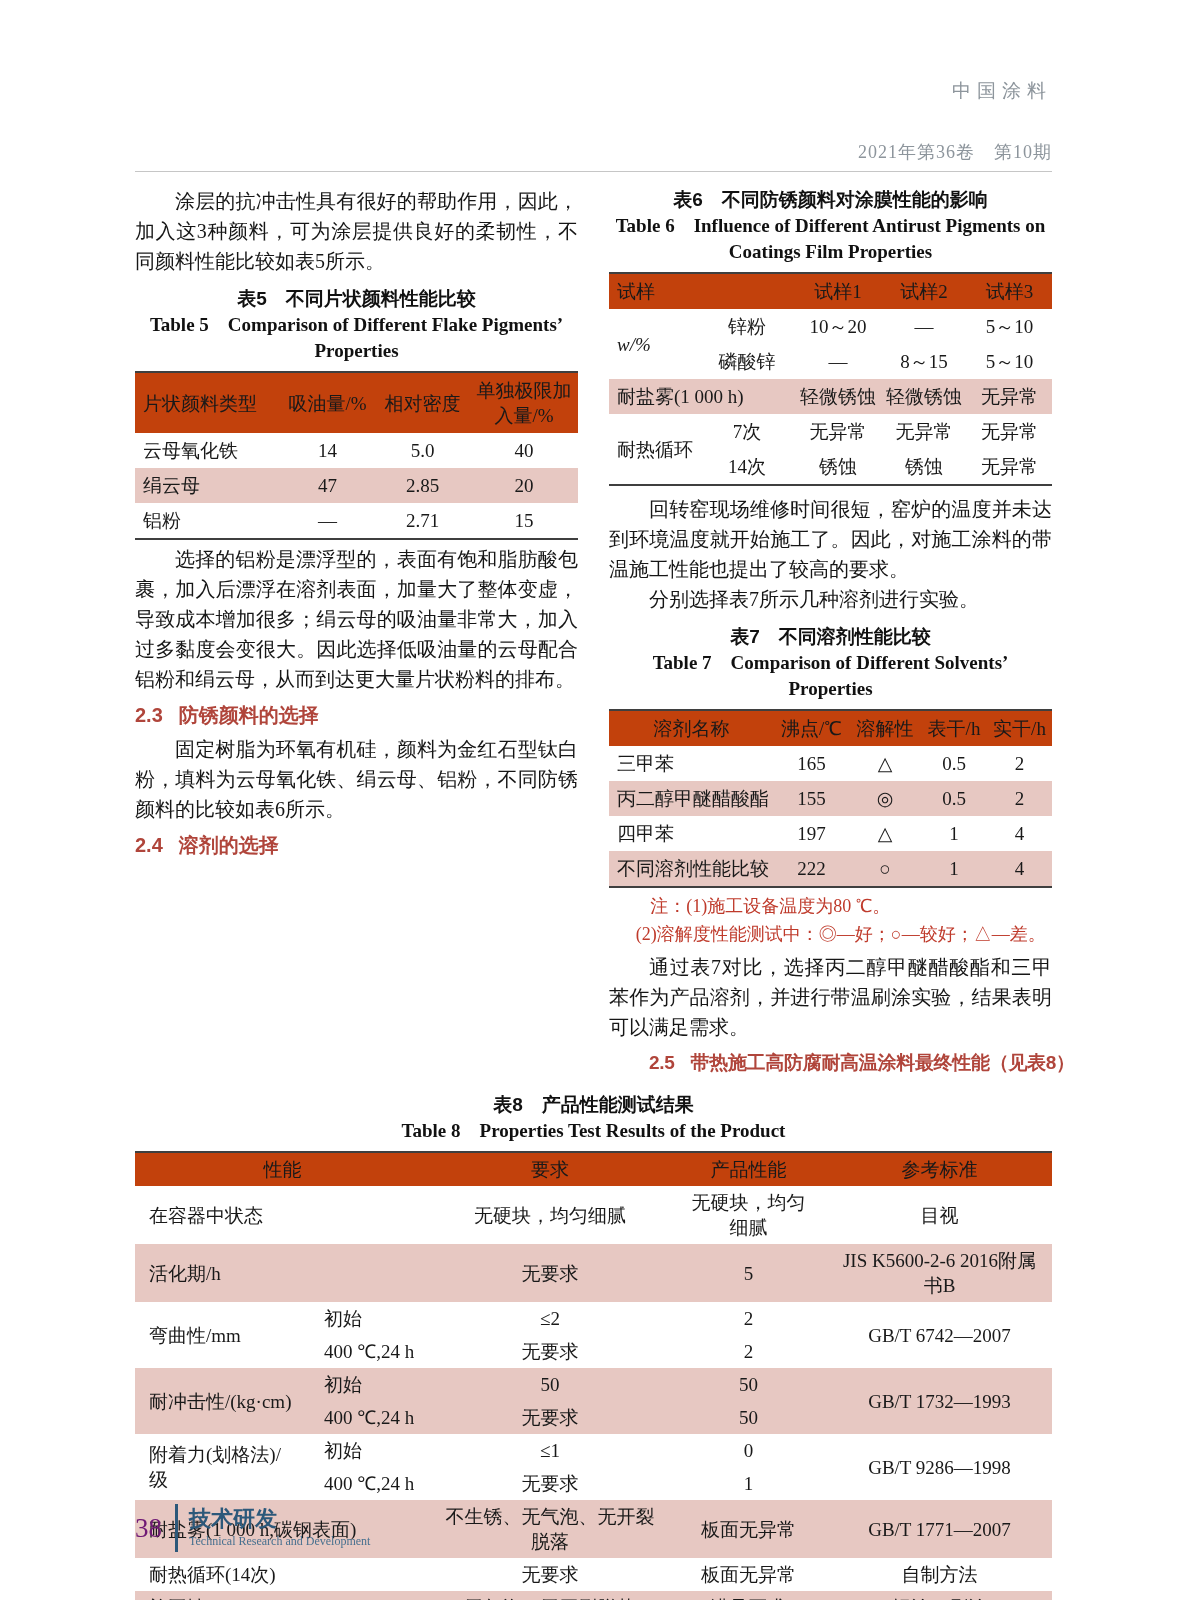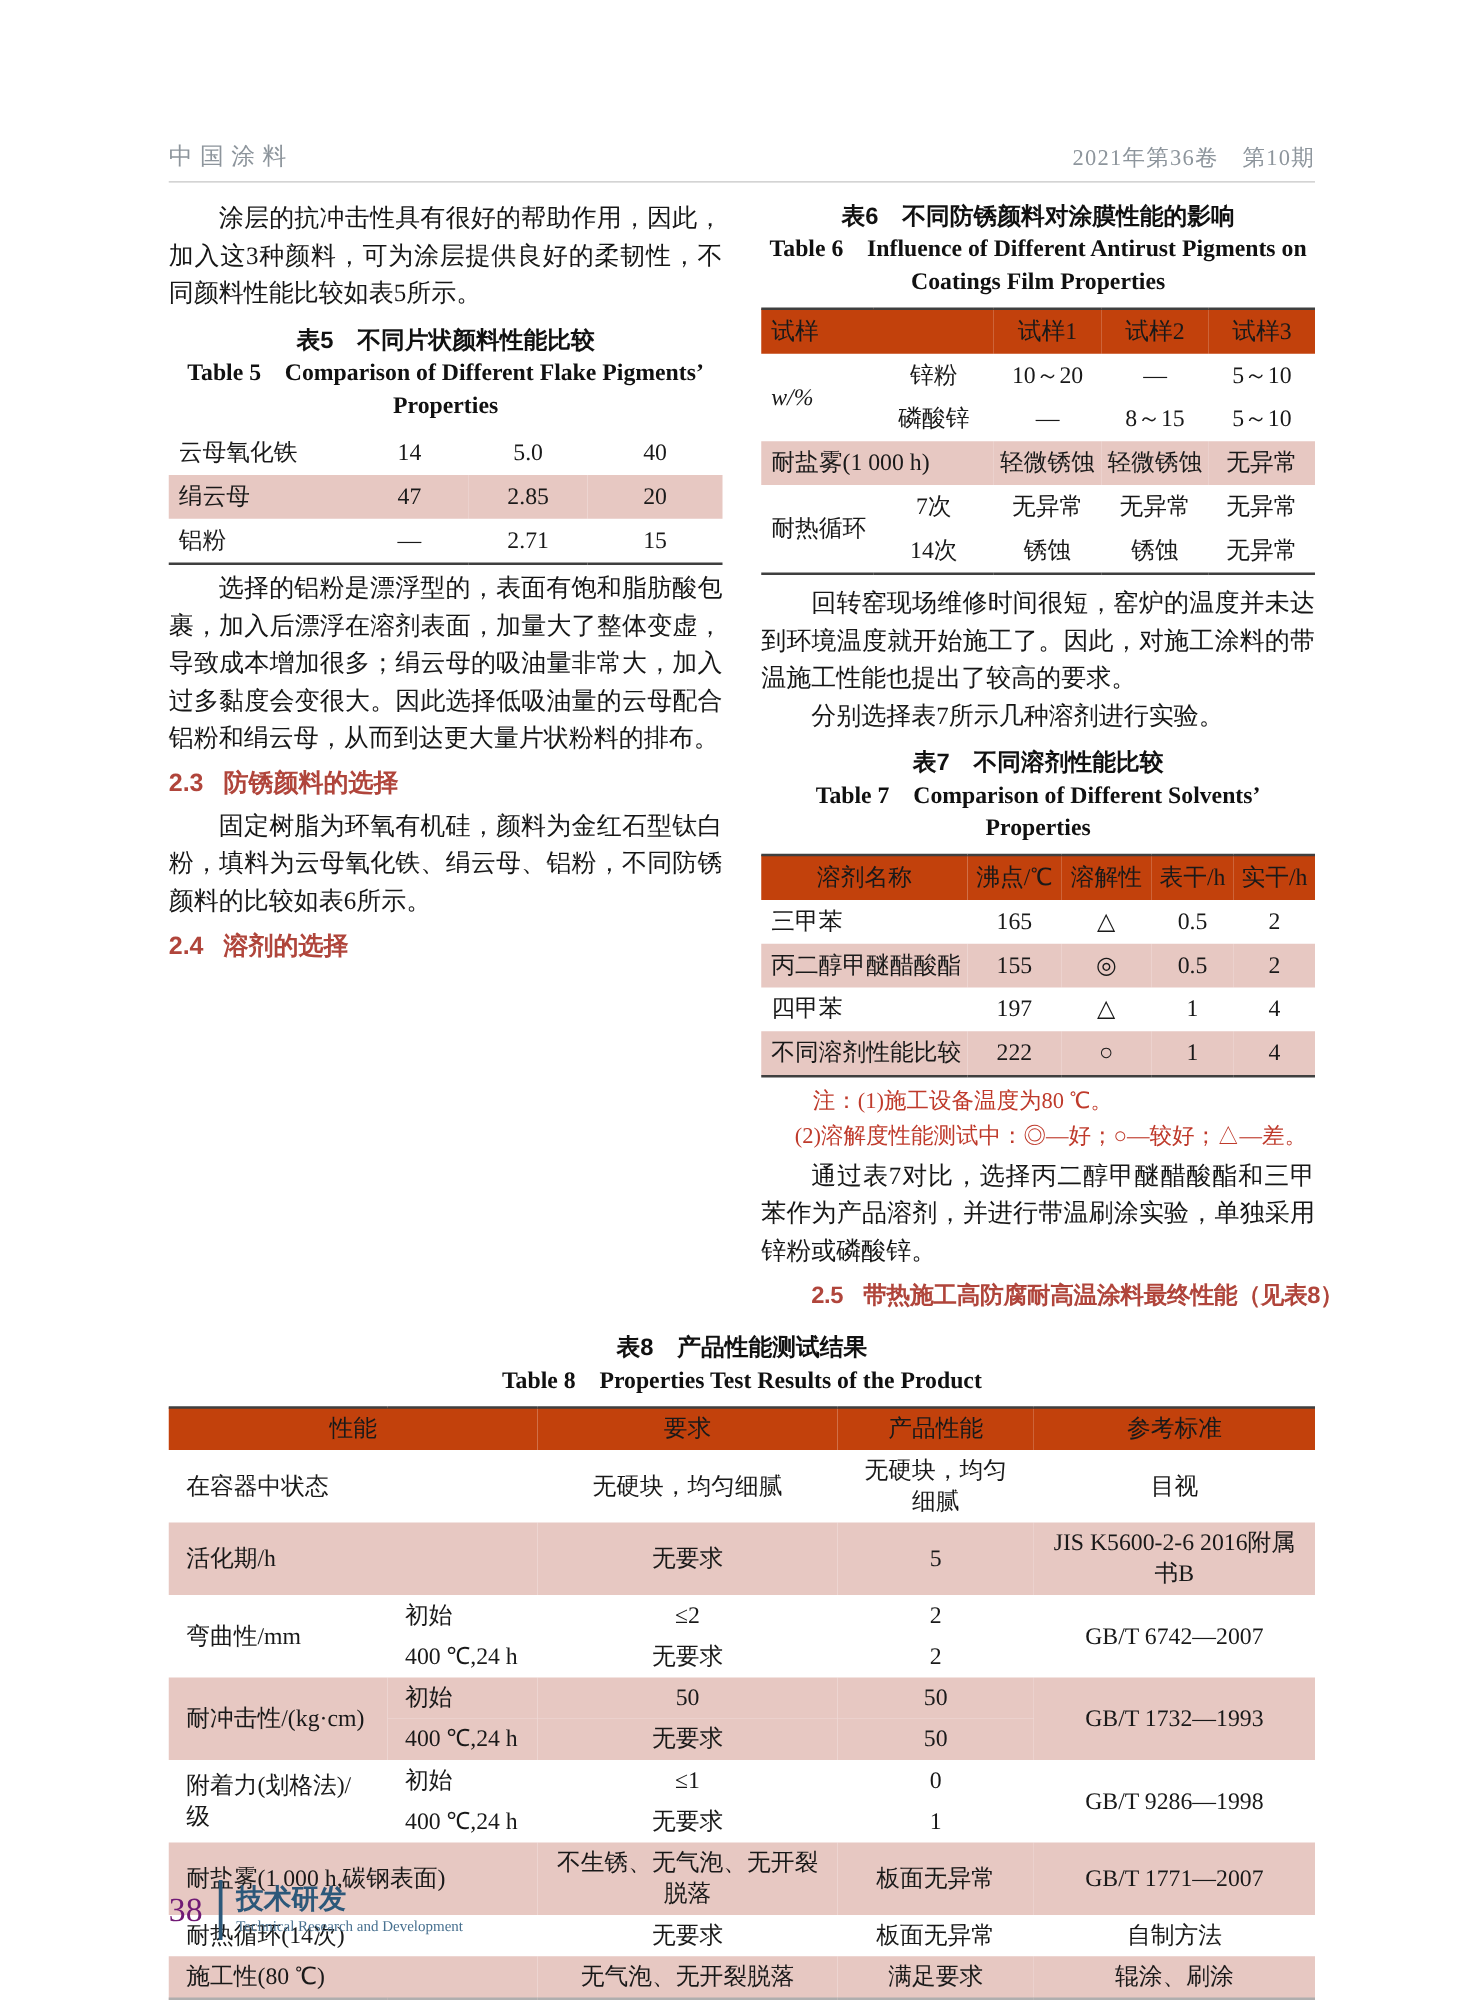"中国涂料" .page-header { flex-direction: none -> column }
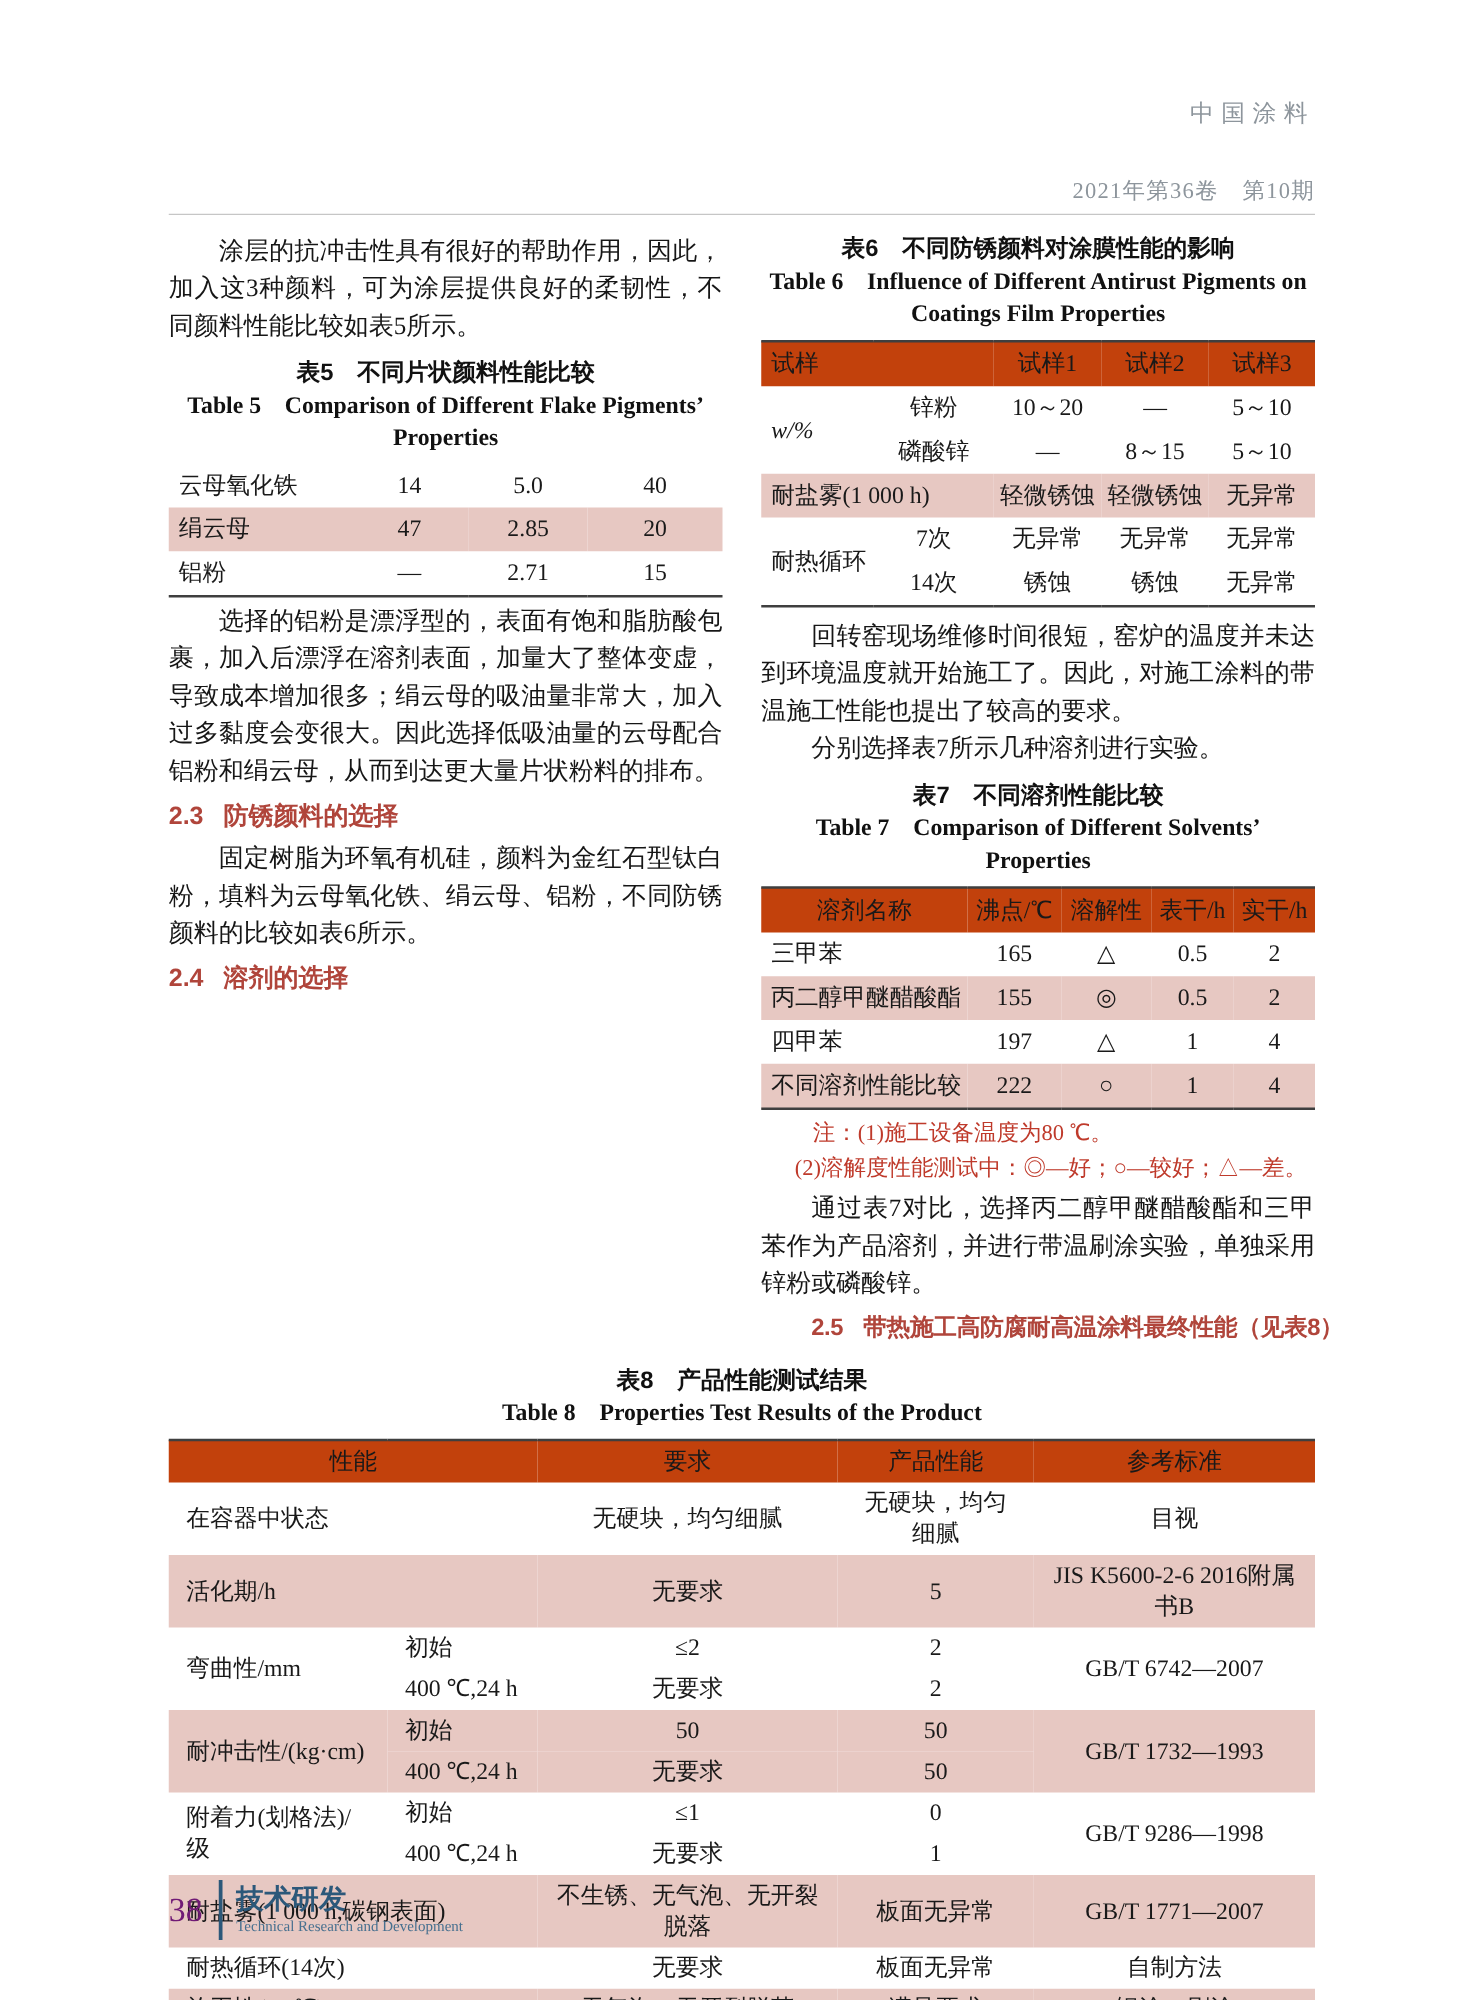"片状颜料类型" tr.hd { html: none -> <tr> <th>片状颜料类型</th> <th>吸油量/%</th> <th>相对密度</th> <th>单独极限加入量/%</th> </tr> }
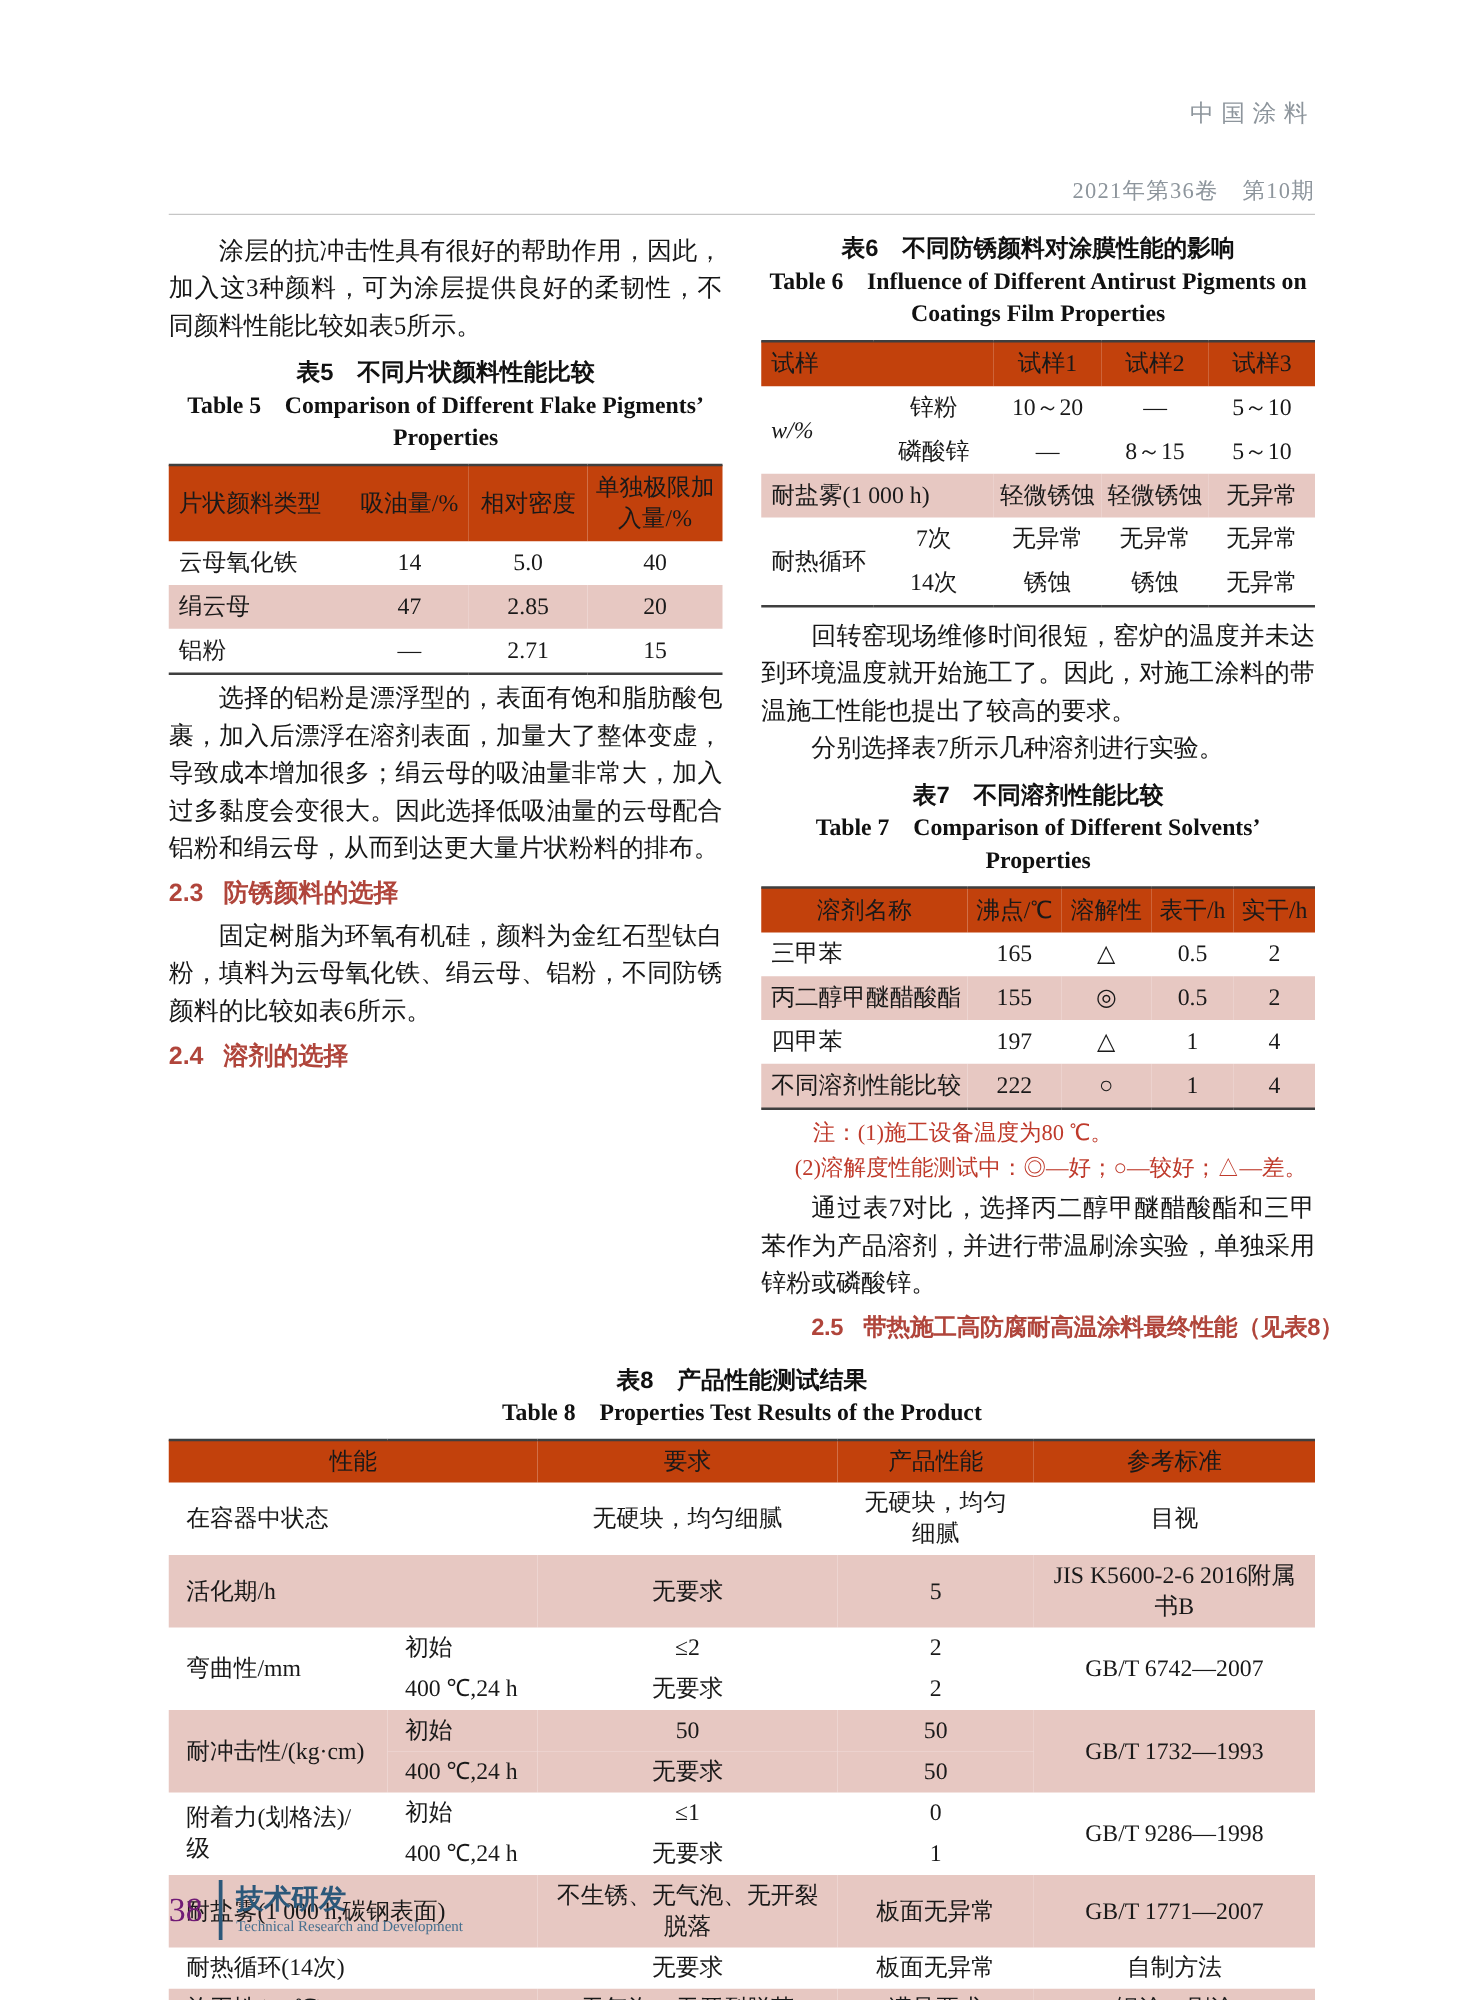"通过表7对比，选择丙二醇甲醚醋酸酯和三甲苯作为产品溶剂，并进行带温刷涂实验，单独" p.body-text { text: 单独采用锌粉或磷酸锌 -> 结果表明可以满足需求 }
